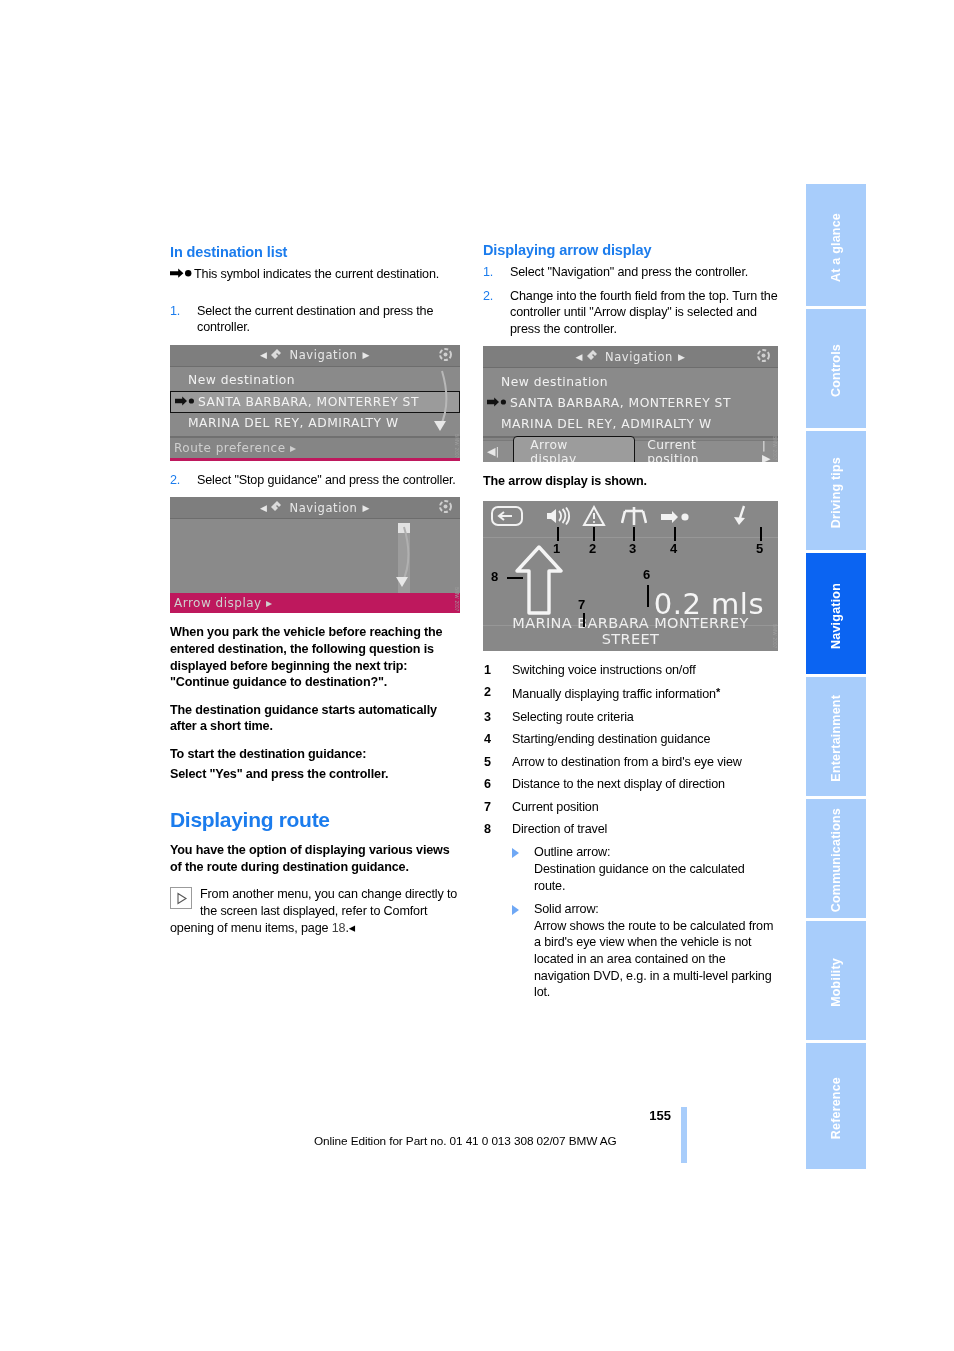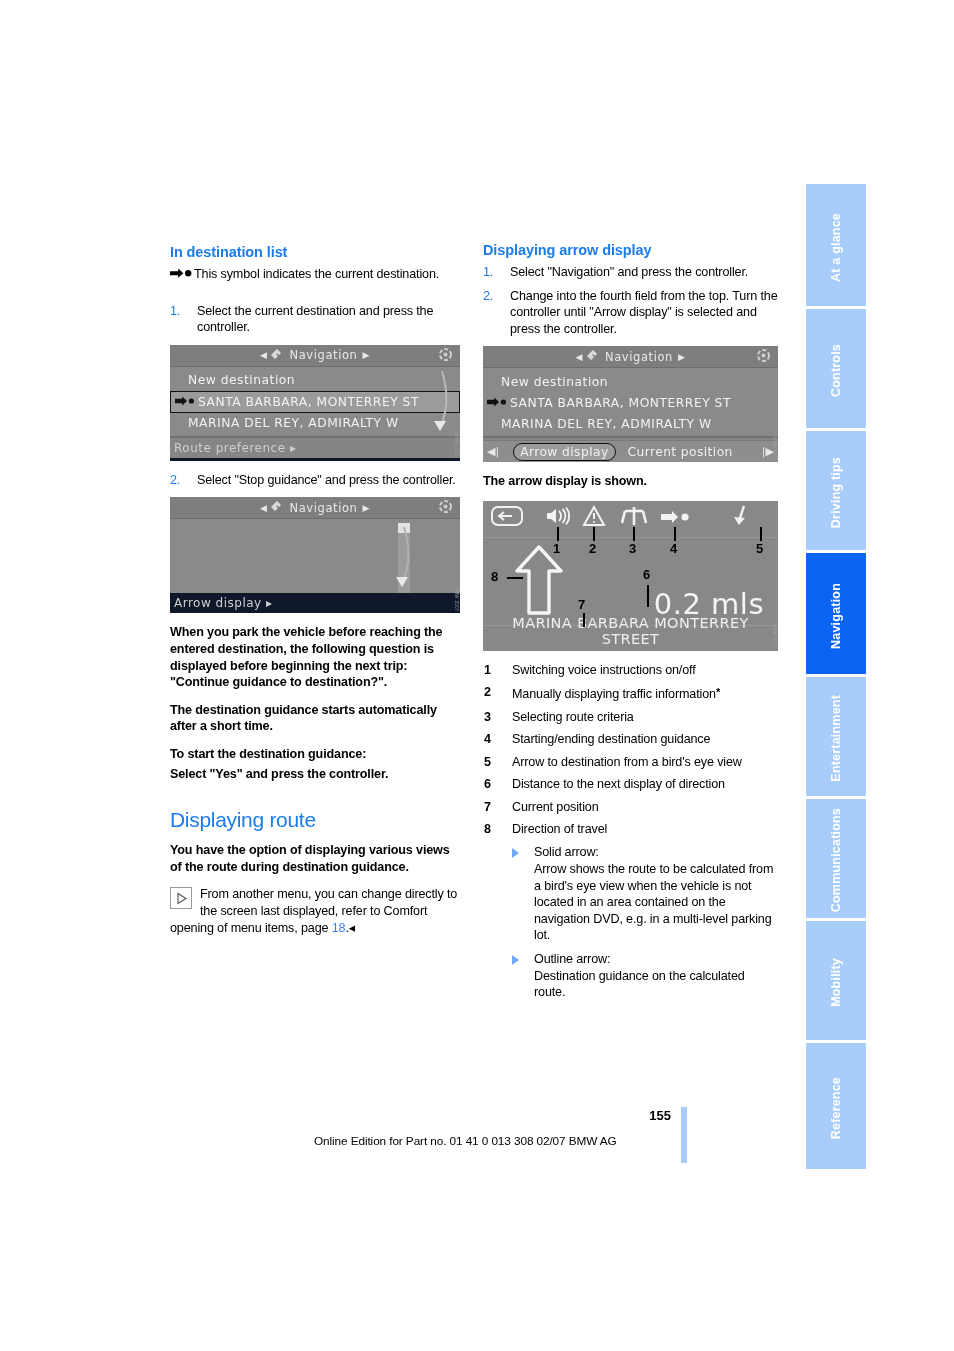"Arrow display" .selbar .sbtn.boxed { border-radius: 9px -> 4px; padding: 1px 6px -> 1px 16px }
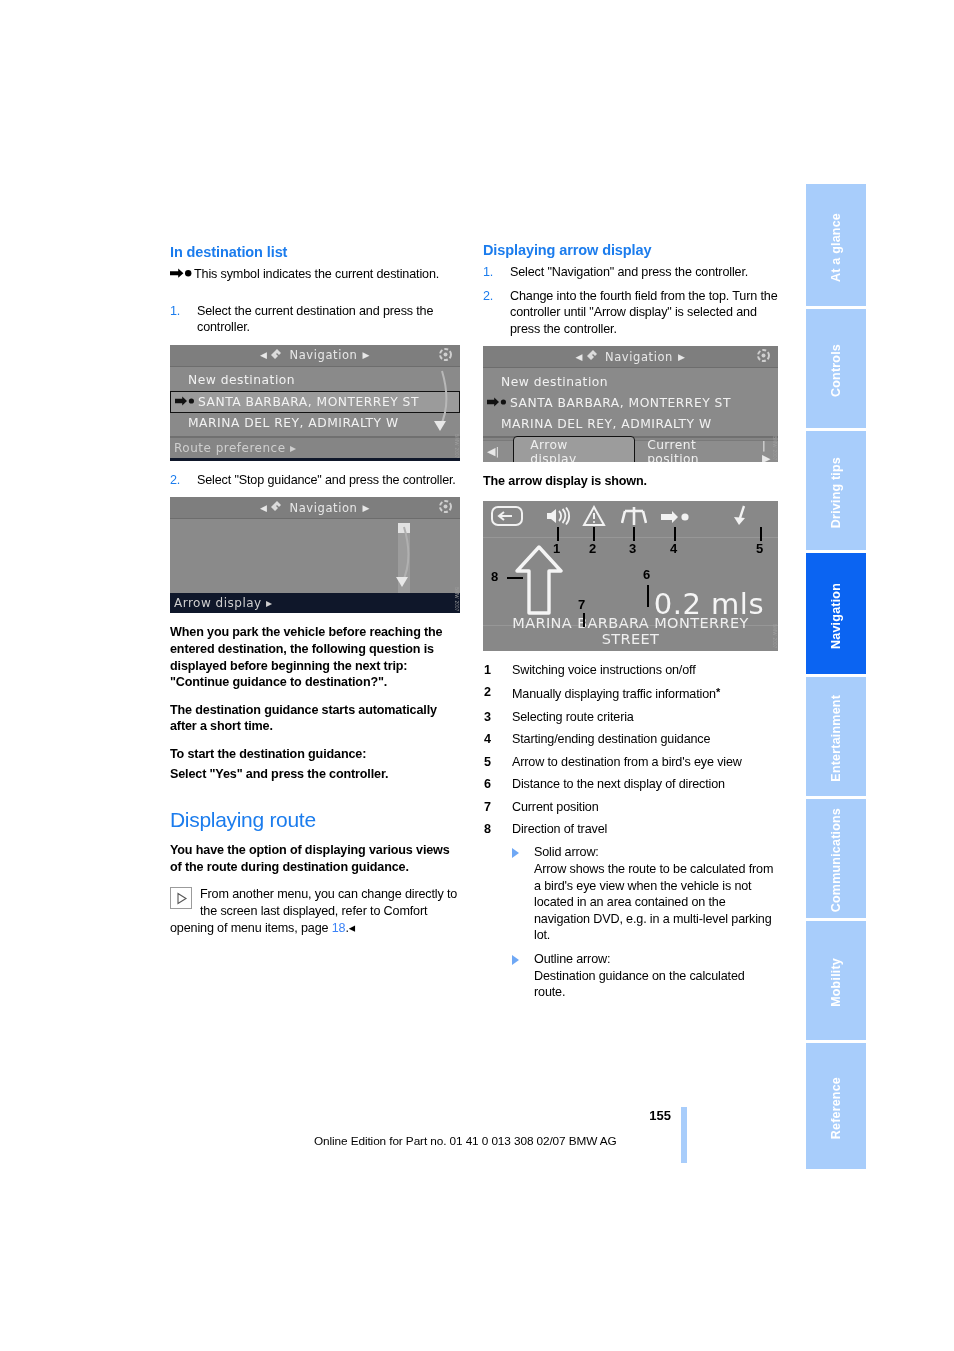"Arrow display ▸" .shot-foot.bar2 { background: #0f172a -> #be185d }
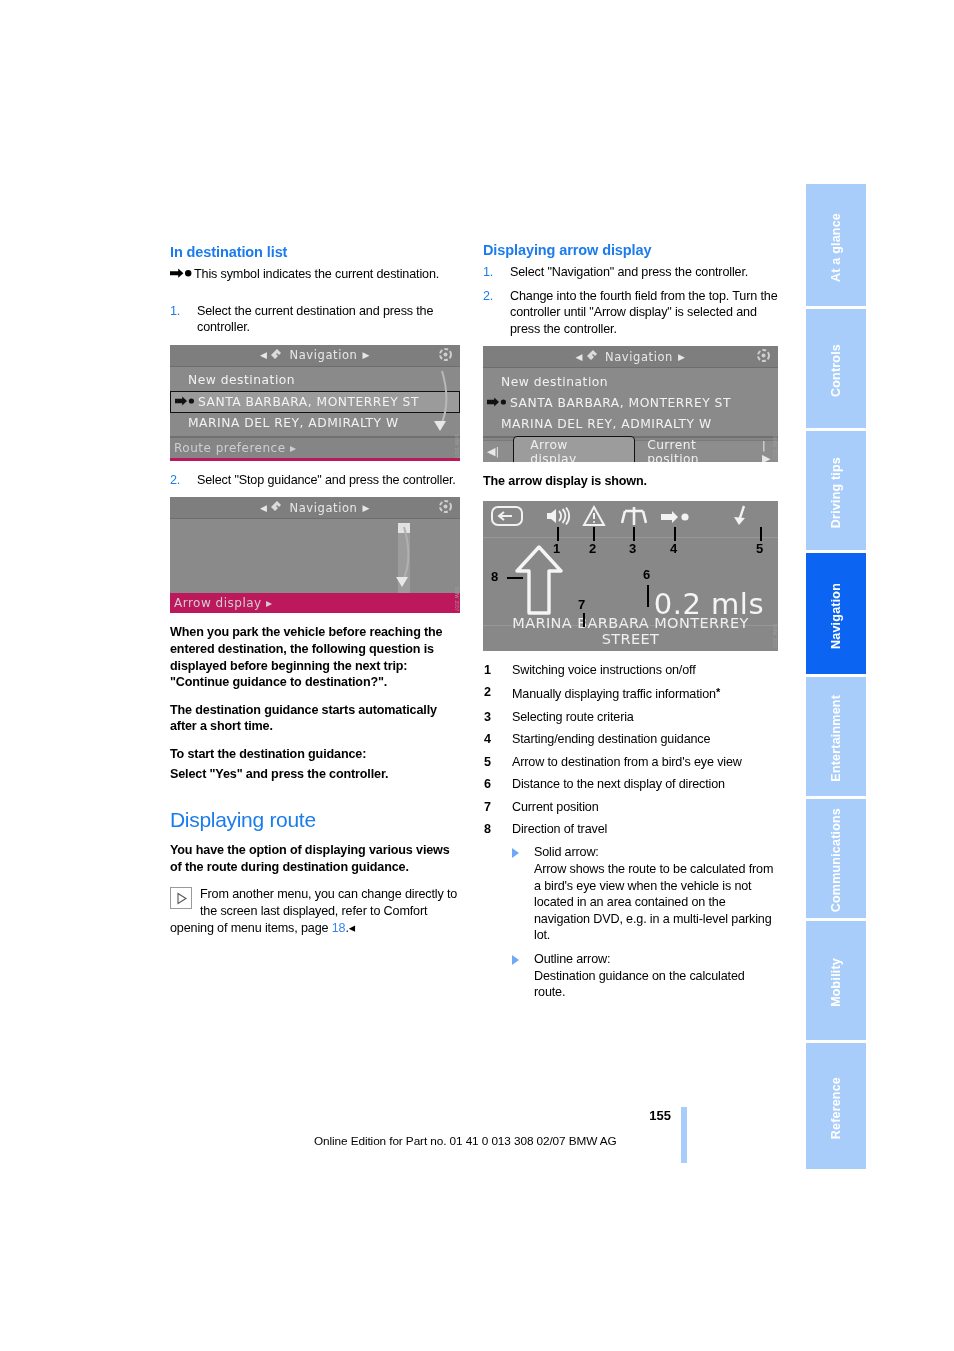"Displaying route" h1.chapter { font-weight: normal -> bold }
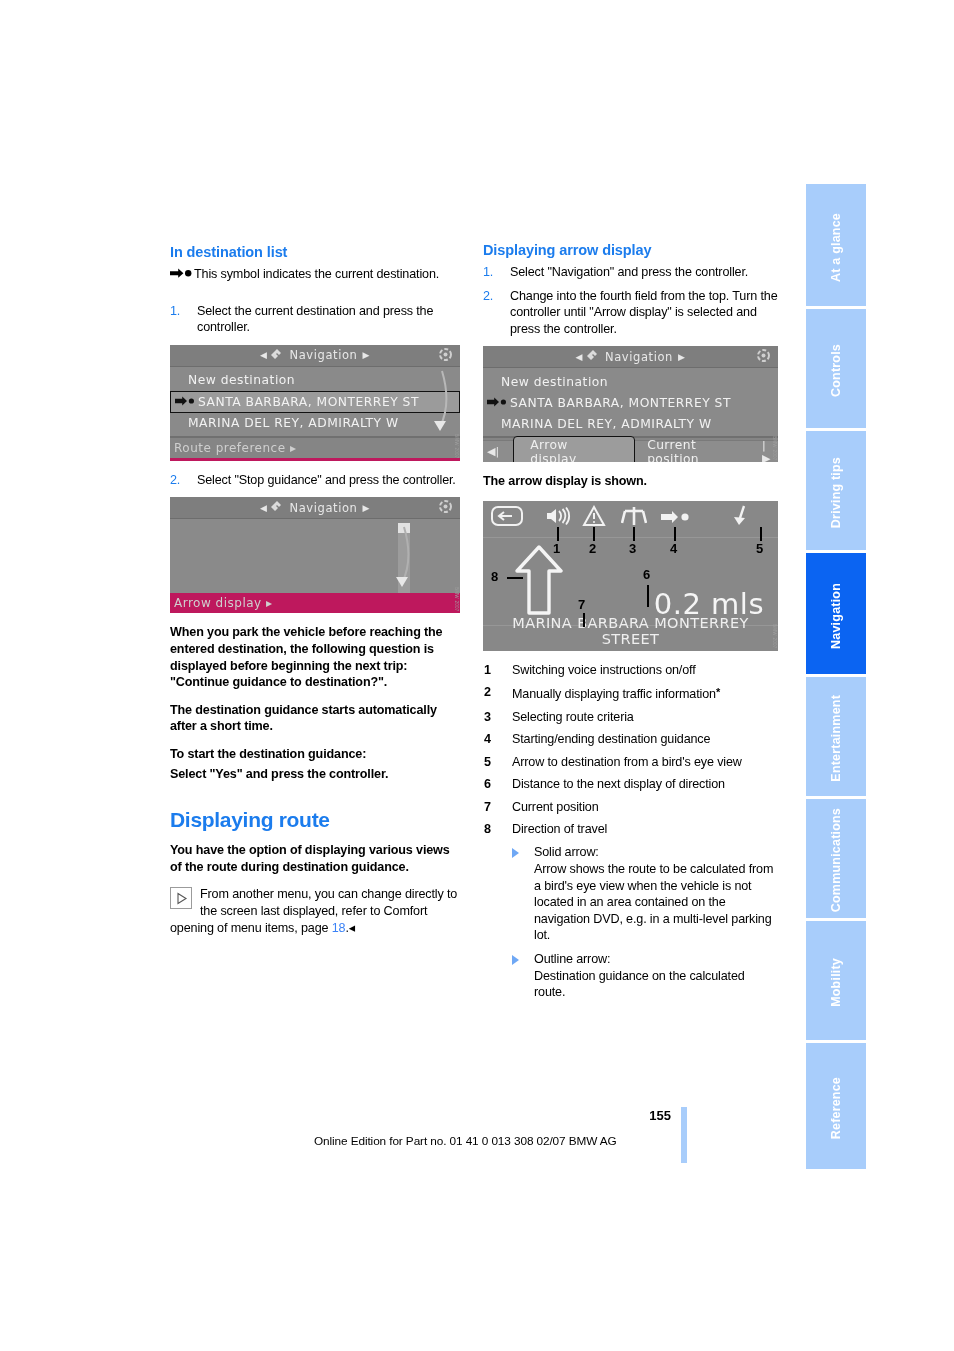"Solid arrow:" li { order: before "Outline arrow:" -> after "Outline arrow:" }
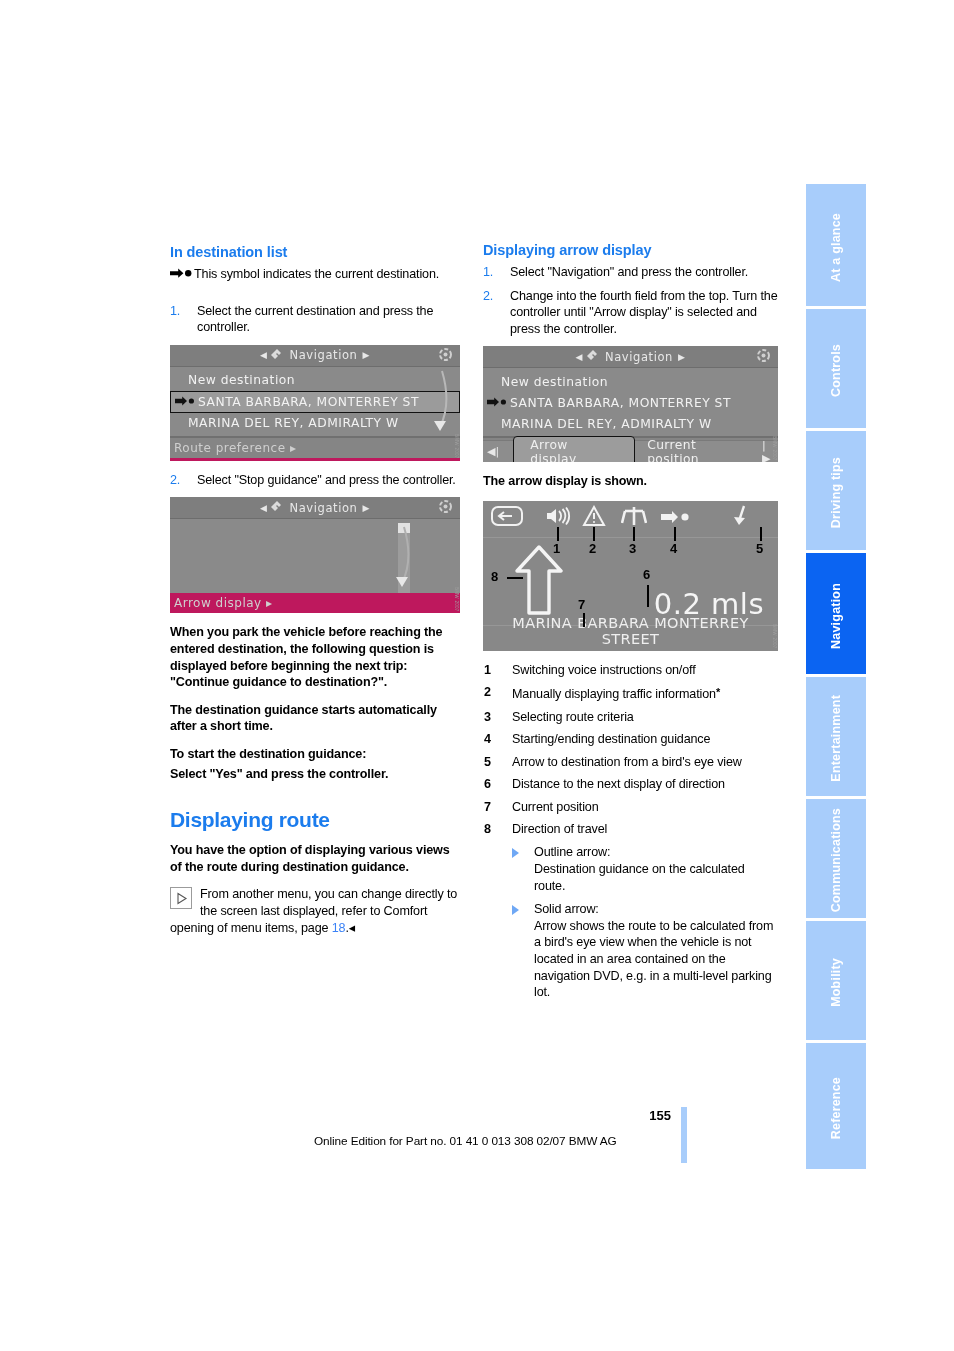"18" .pagelink { color: #3b82f6 -> #404040 }
